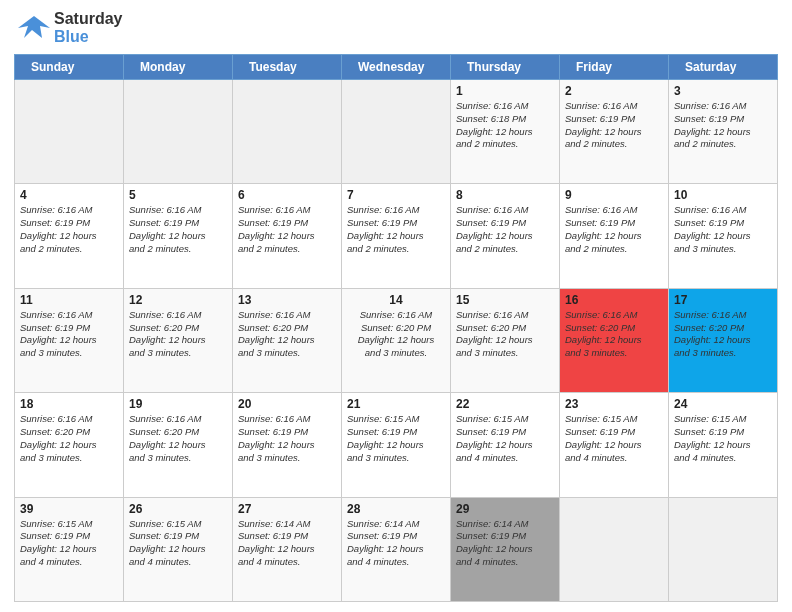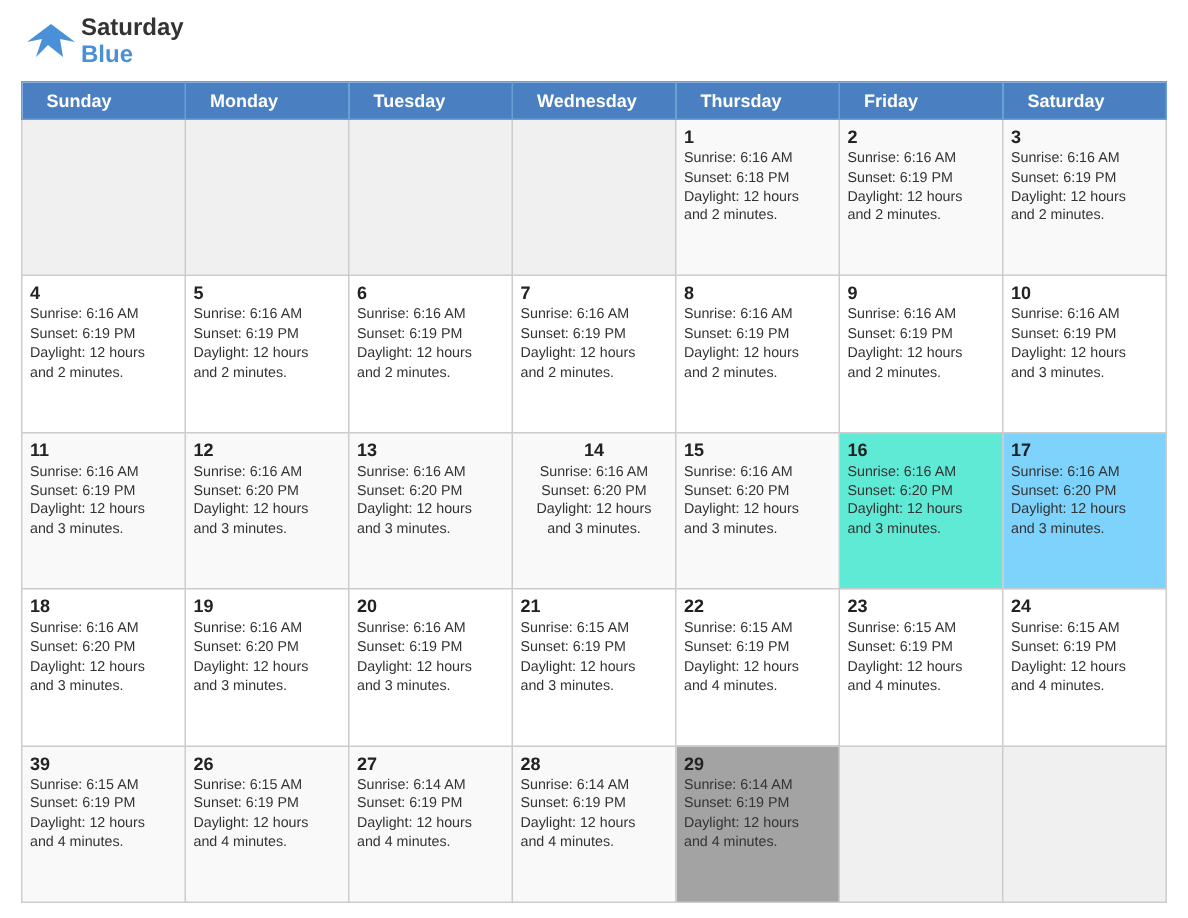"Sunrise: 6:16 AM" .day-info { font-style: none -> italic }
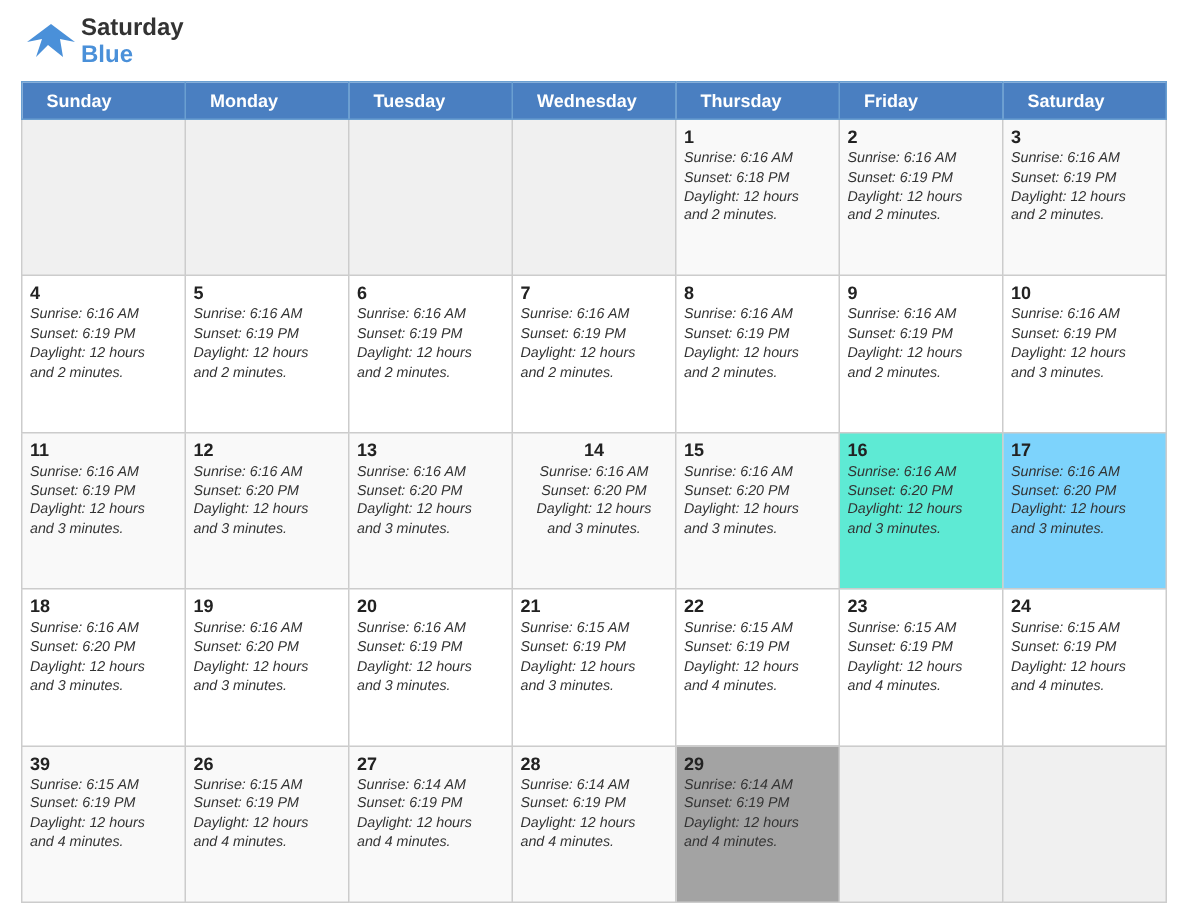"16" td { background: #5eead4 -> #ef4444 }
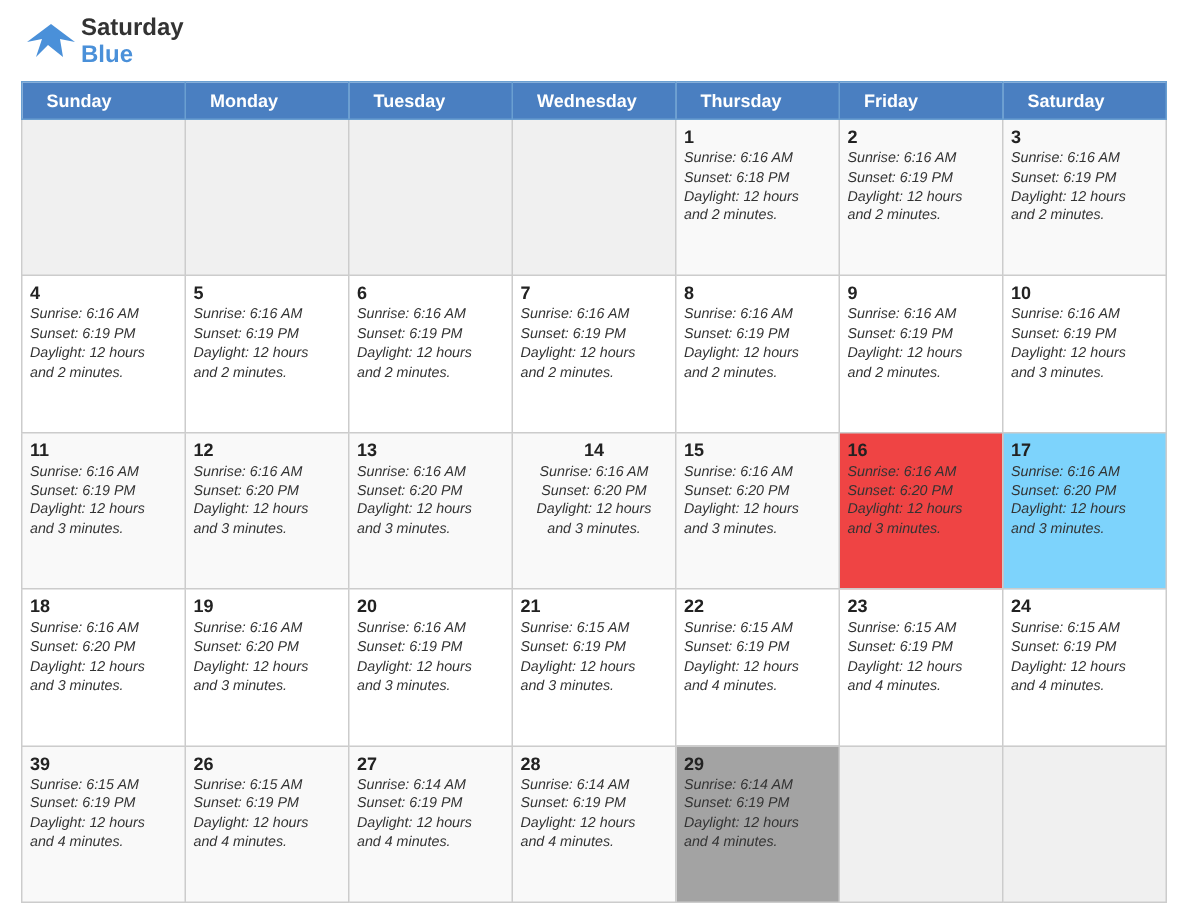"17" td { background: #7dd3fc -> #0ea5e9 }
